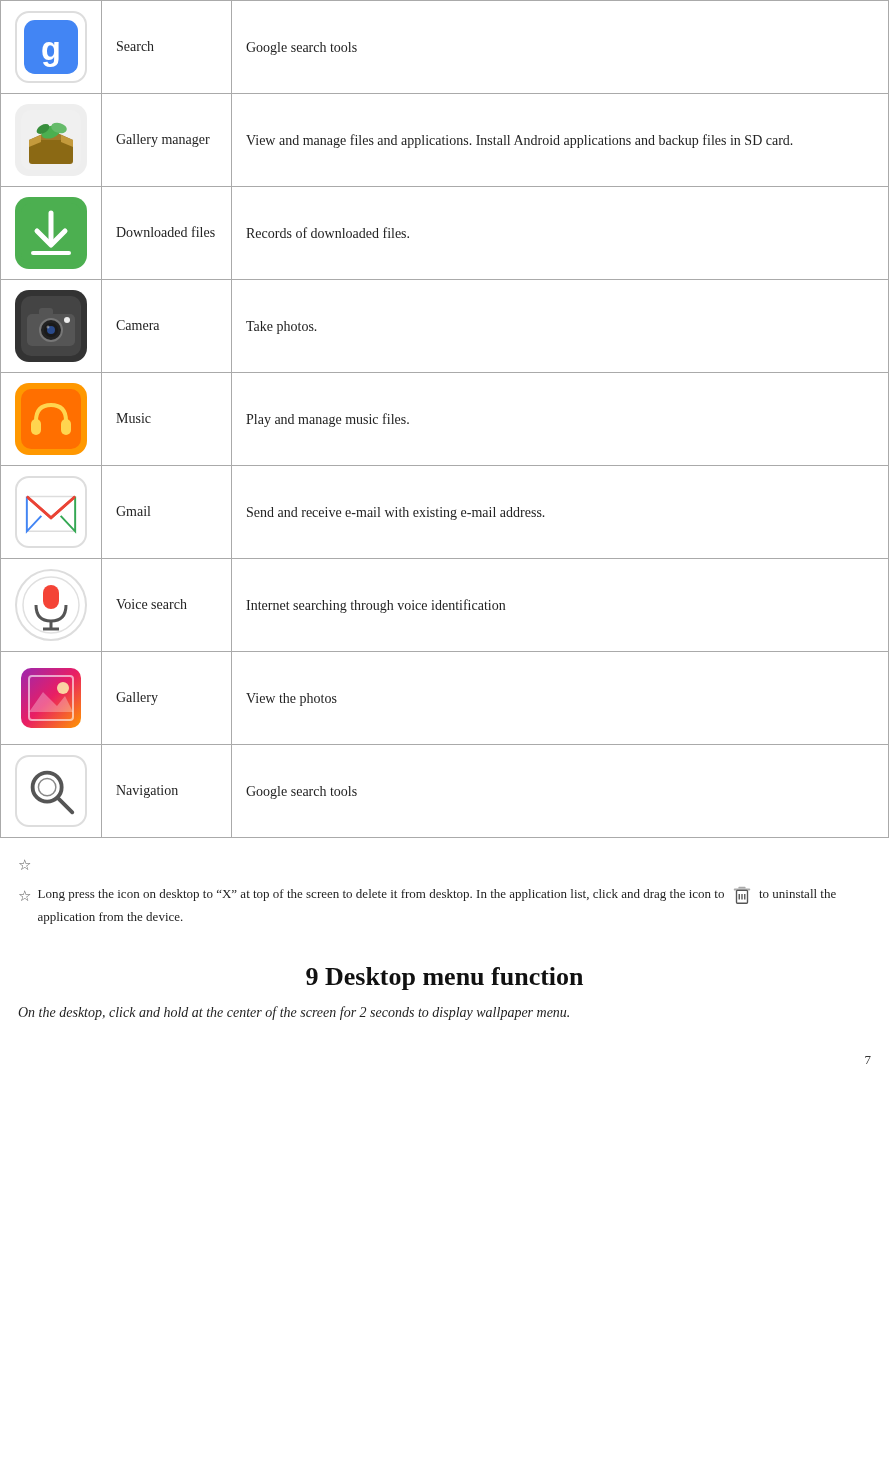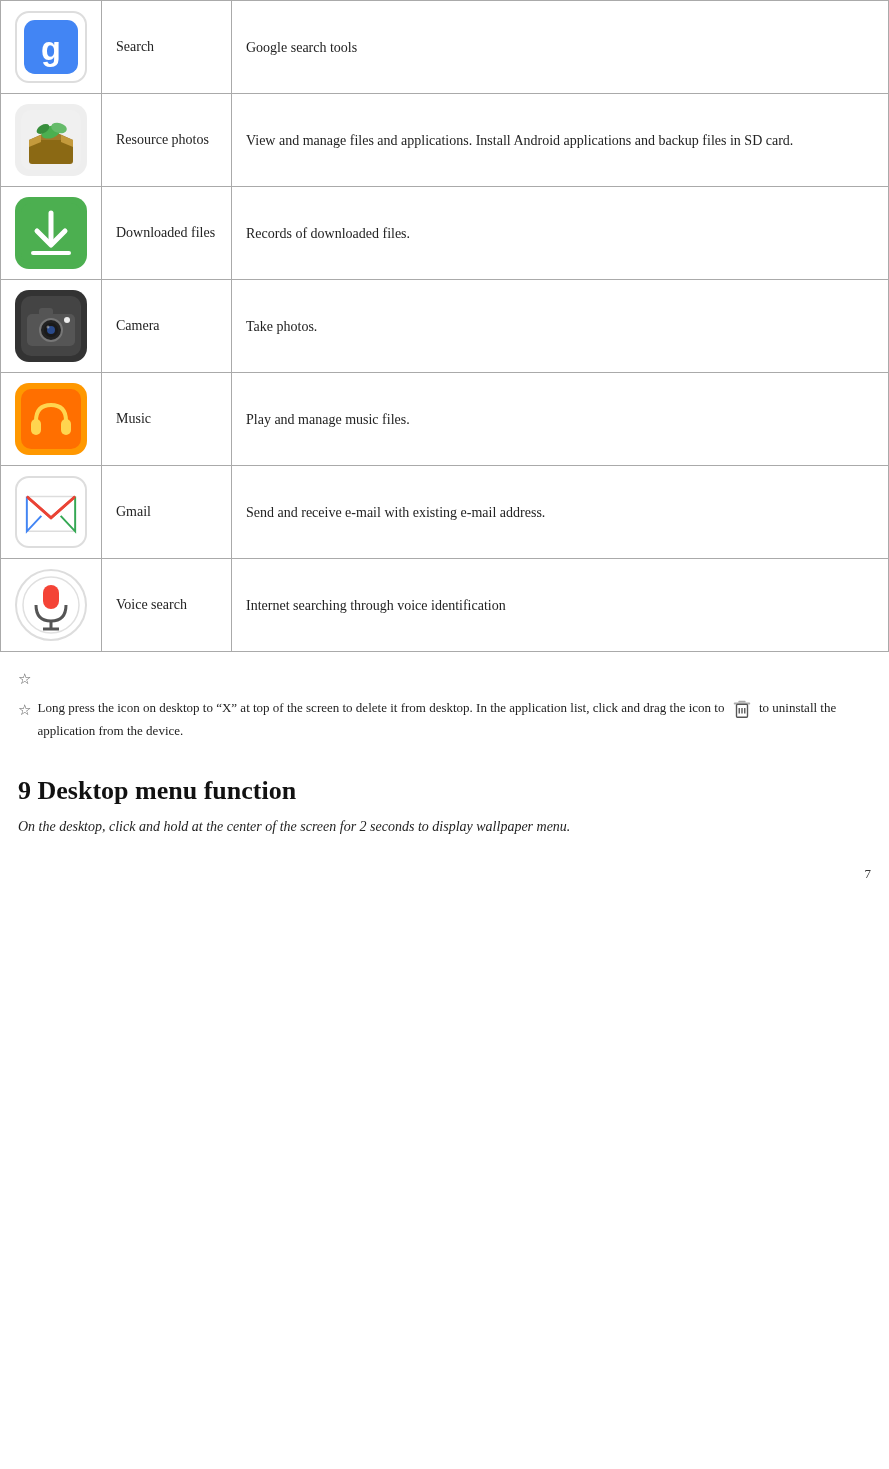"Resource photos" td.name-cell { text: Resource photos -> Gallery manager }
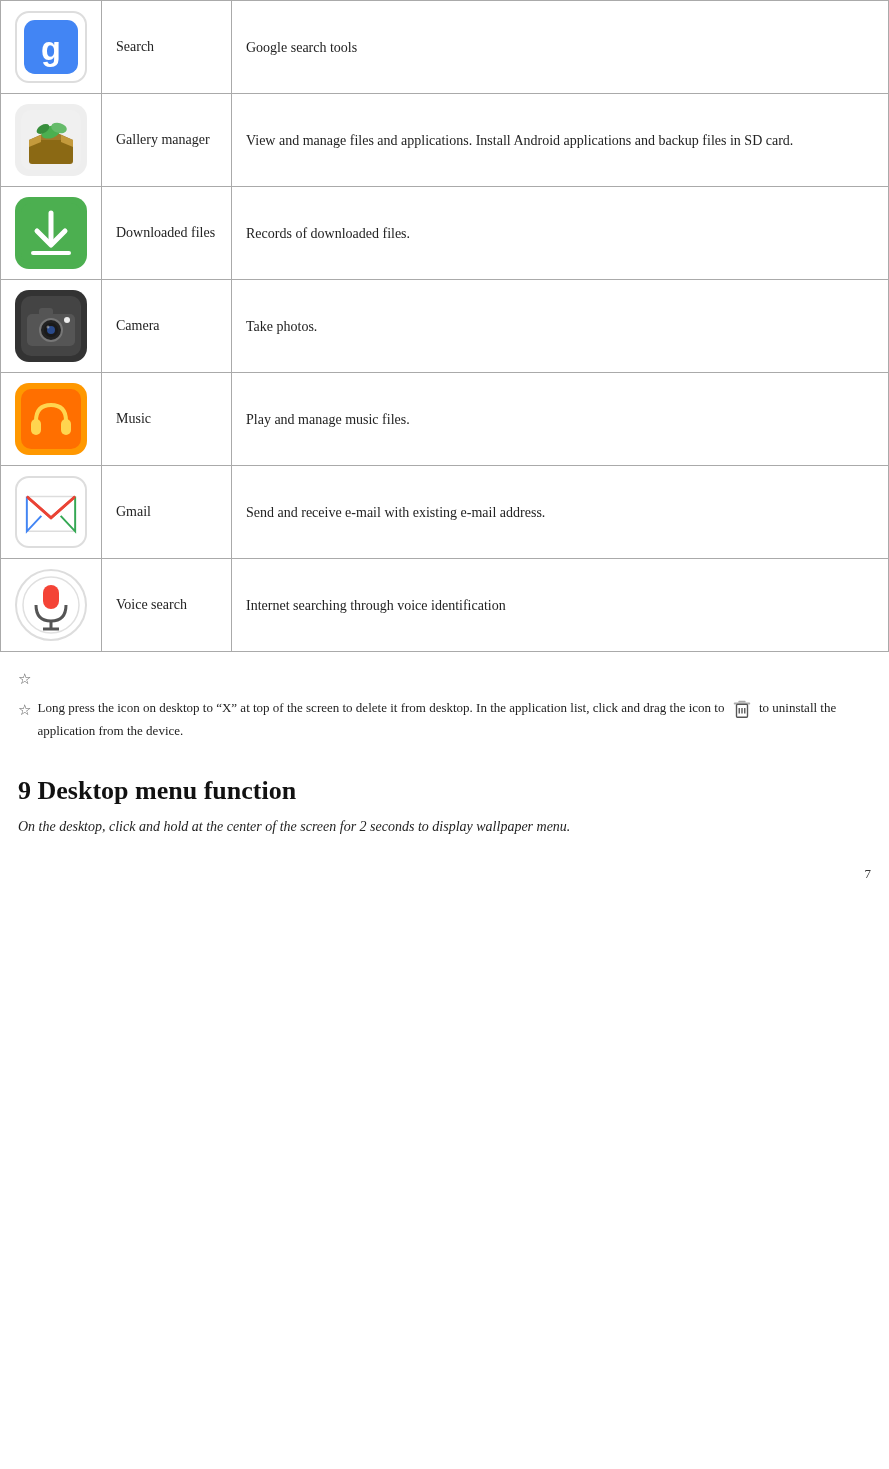"Gallery" tr { html: none -> <tr> <td> <div> <svg> <defs> <linearGradient> <stop></stop> <stop></stop> <stop></stop> </linearGradient> </defs> <rect></rect> <rect></rect> <polygon></polygon> <circle></circle> </svg> </div> </td> <td>Gallery</td> <td>View the photos</td> </tr> }
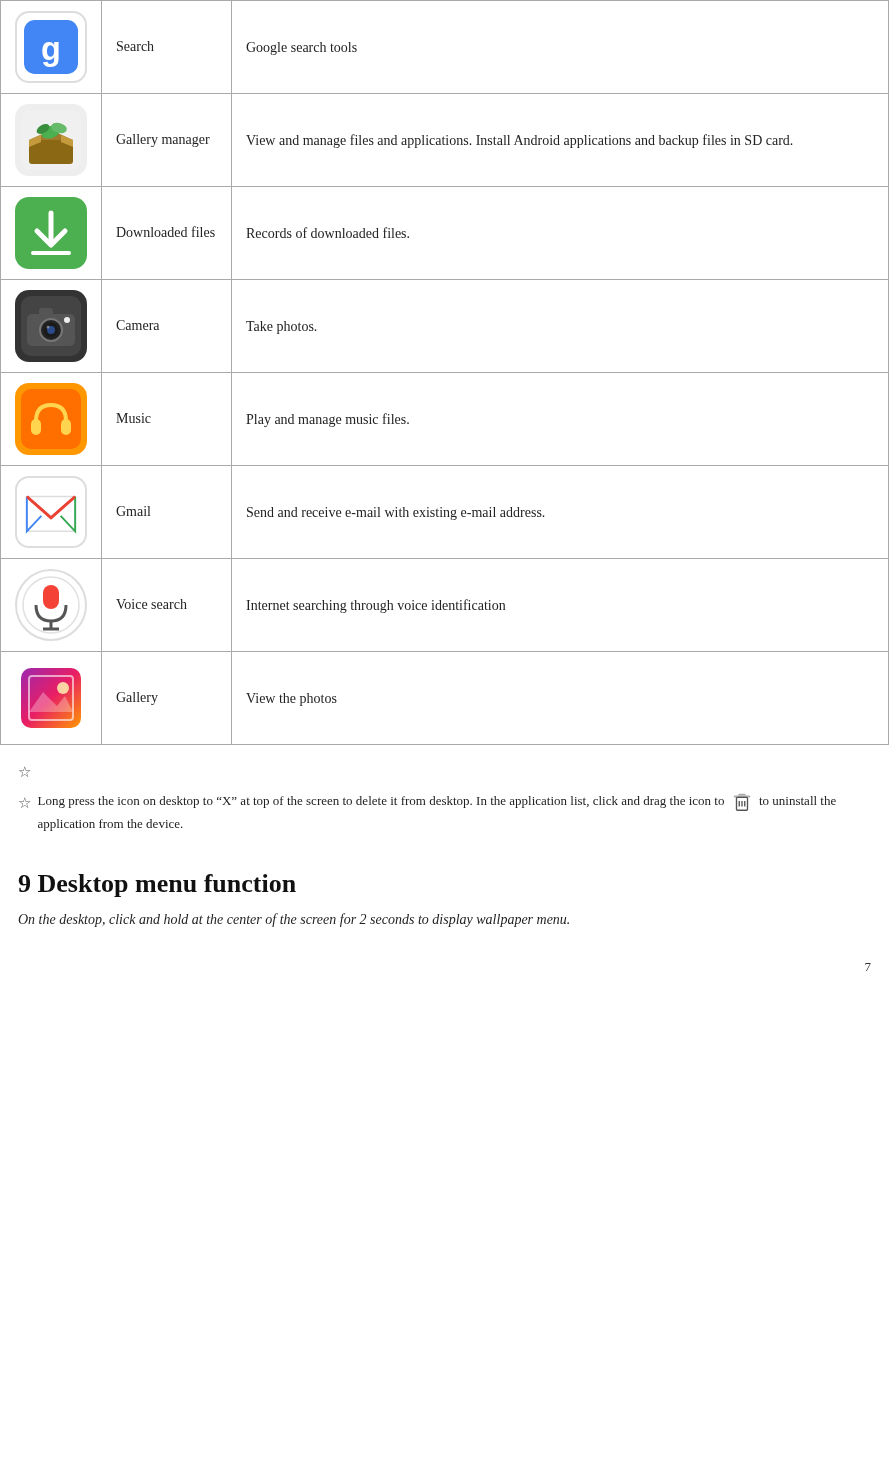"Navigation" tr { html: none -> <tr> <td> <div> <svg> <rect></rect> <circle></circle> <line></line> <circle></circle> </svg> </div> </td> <td>Navigation</td> <td>Google search tools</td> </tr> }
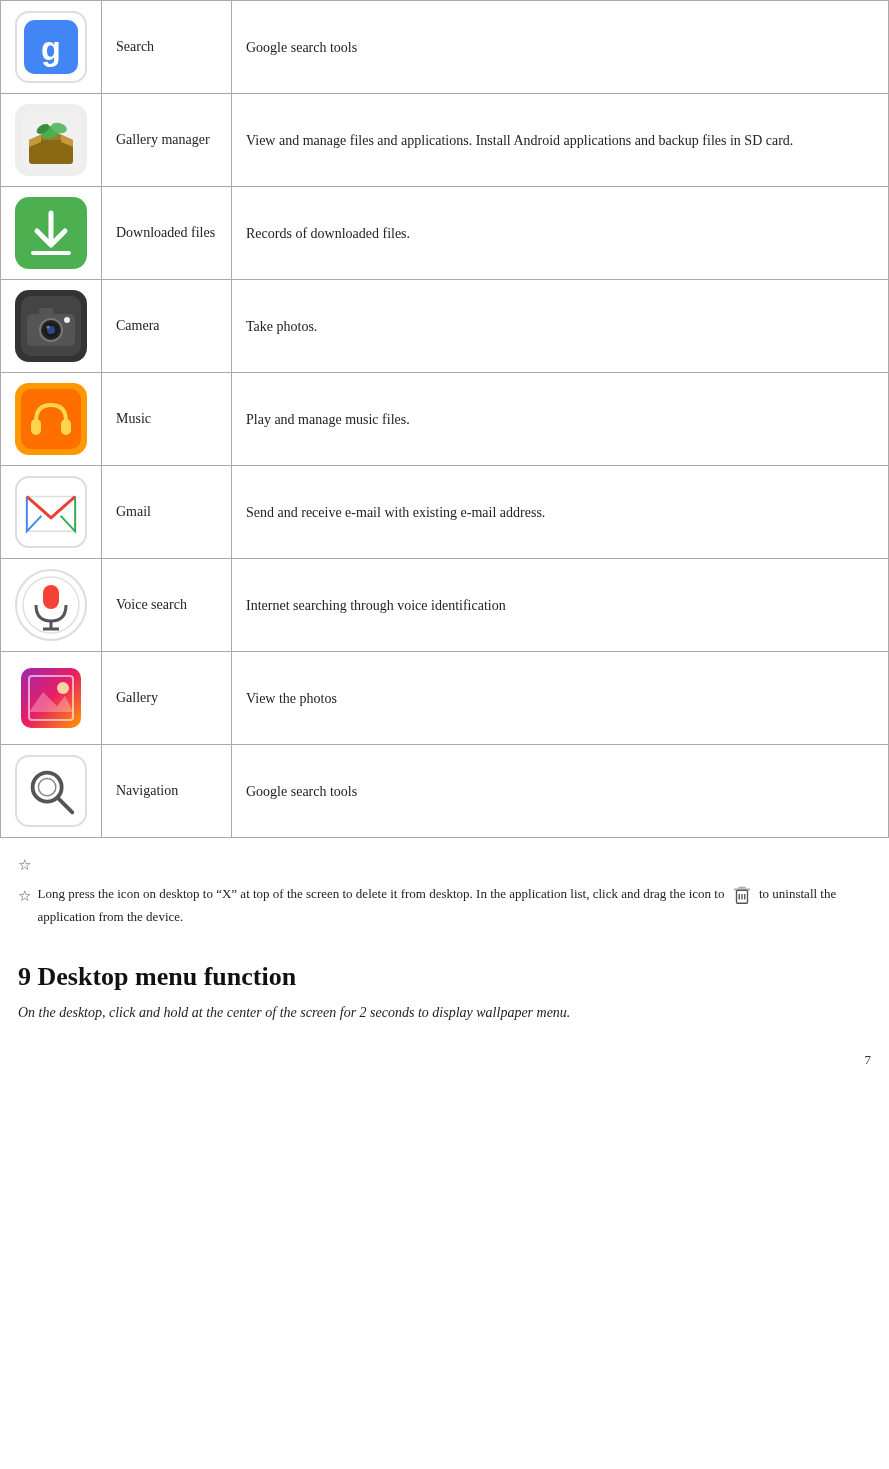"9 Desktop menu function" .section-heading { text-align: none -> center }
